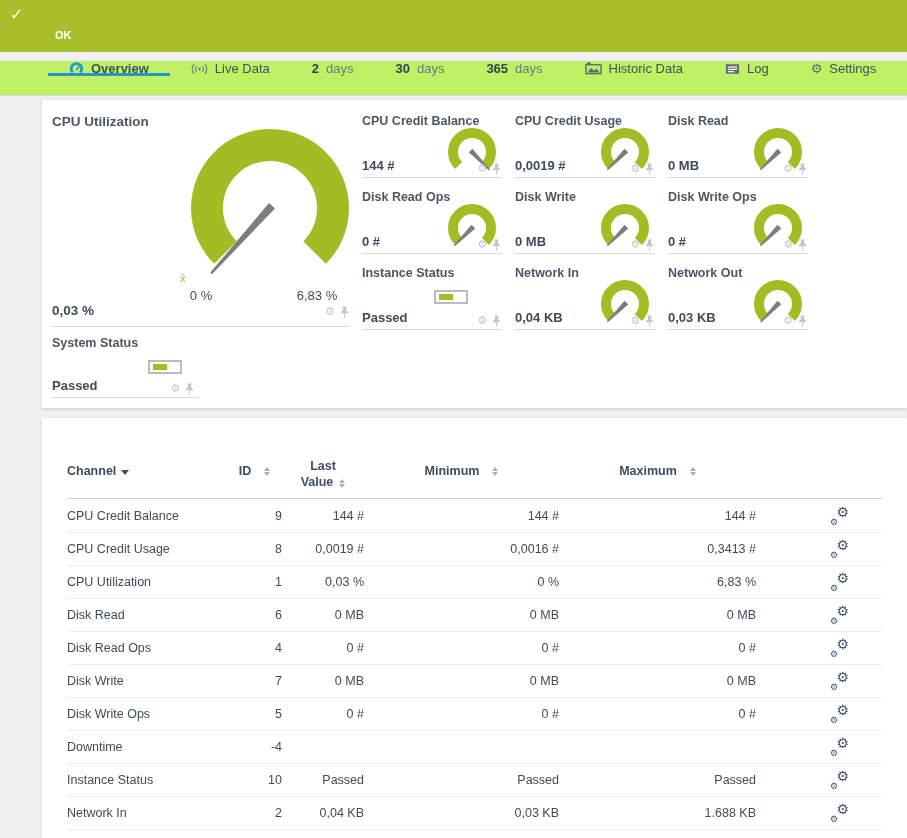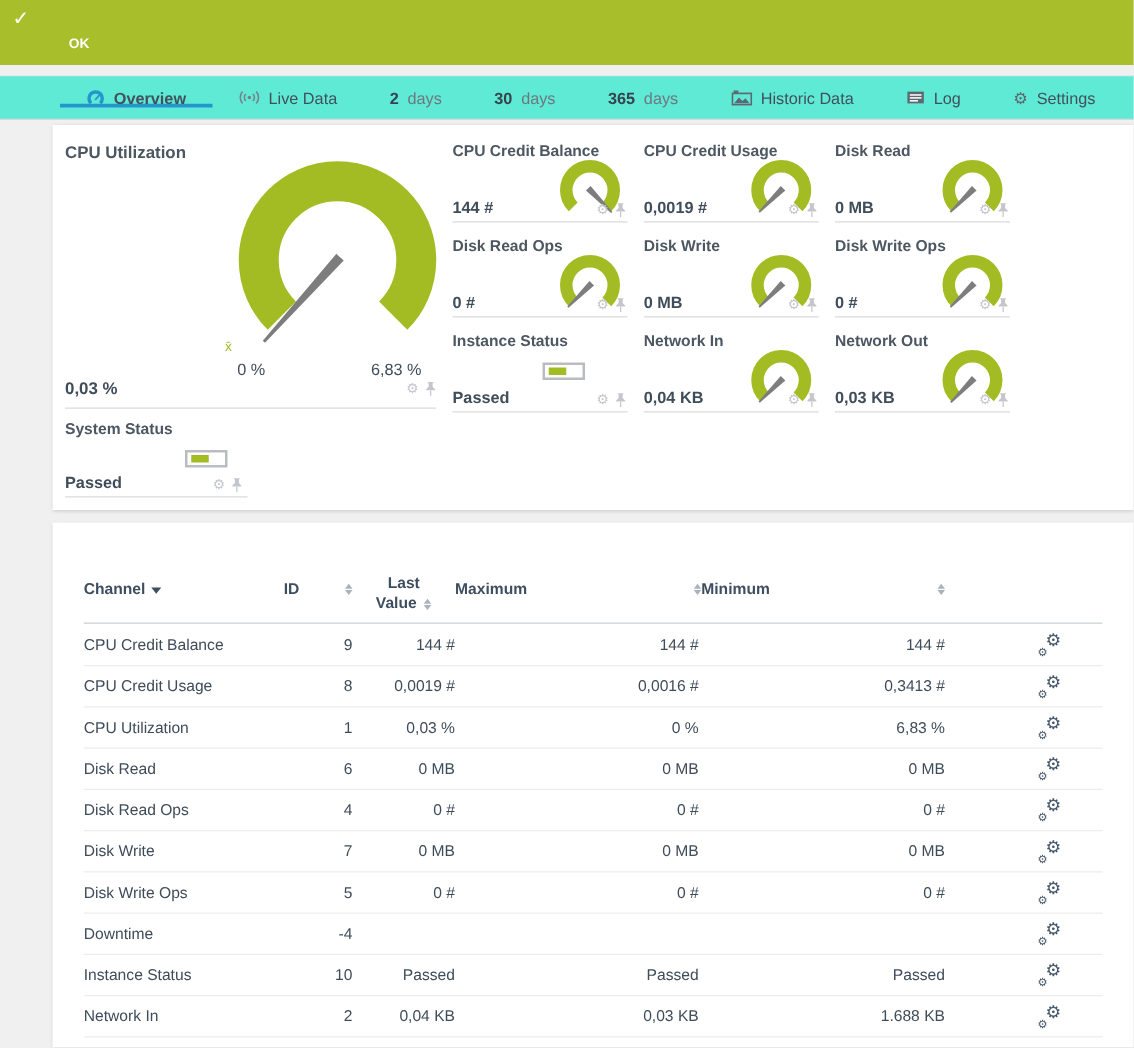"Overview" .tabbar { align-items: center -> flex-start; background: #5eead4 -> #bef264 }
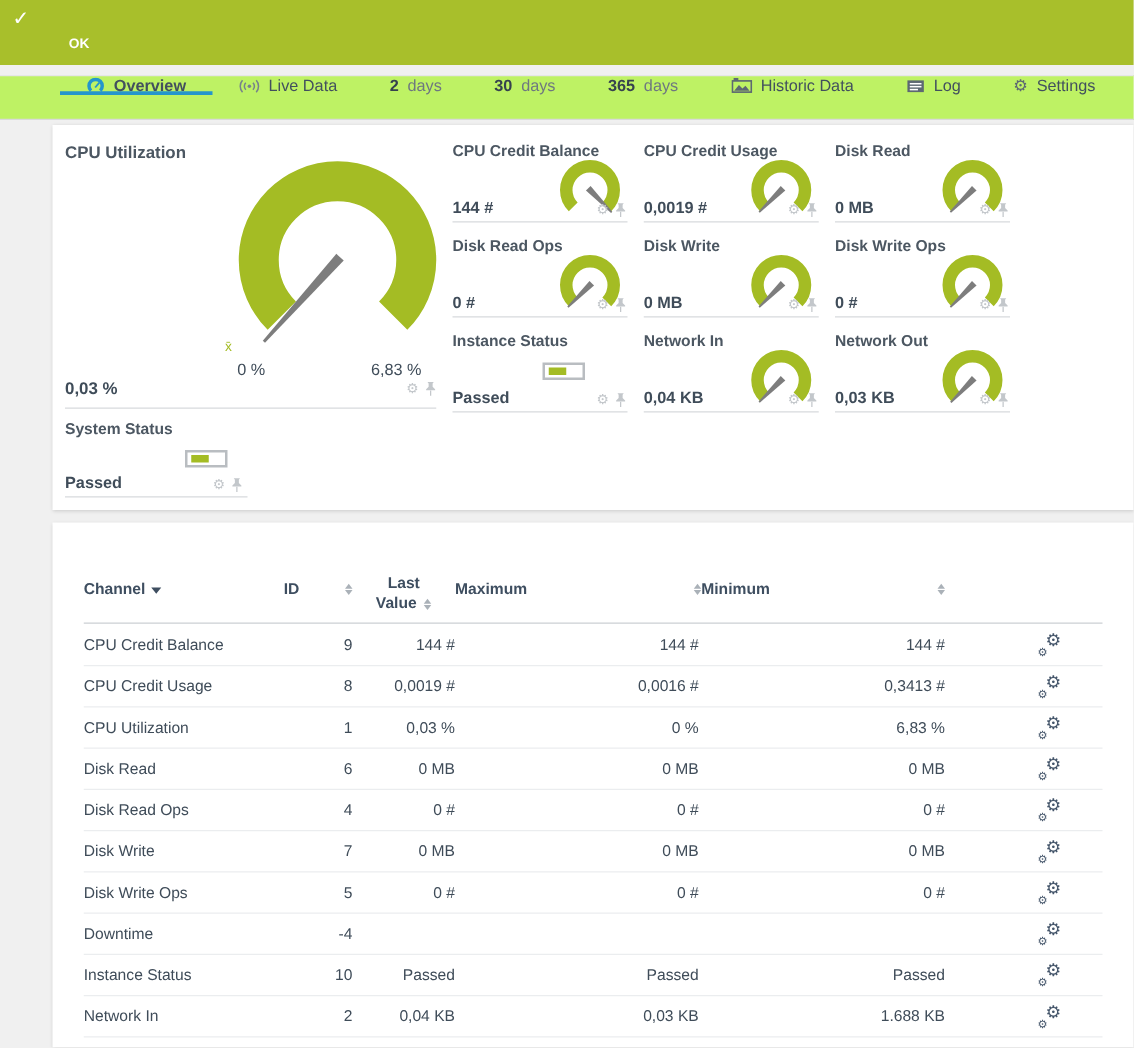"ID" .th.c-id,.th.c-min,.th.c-max { justify-content: space-between -> center }
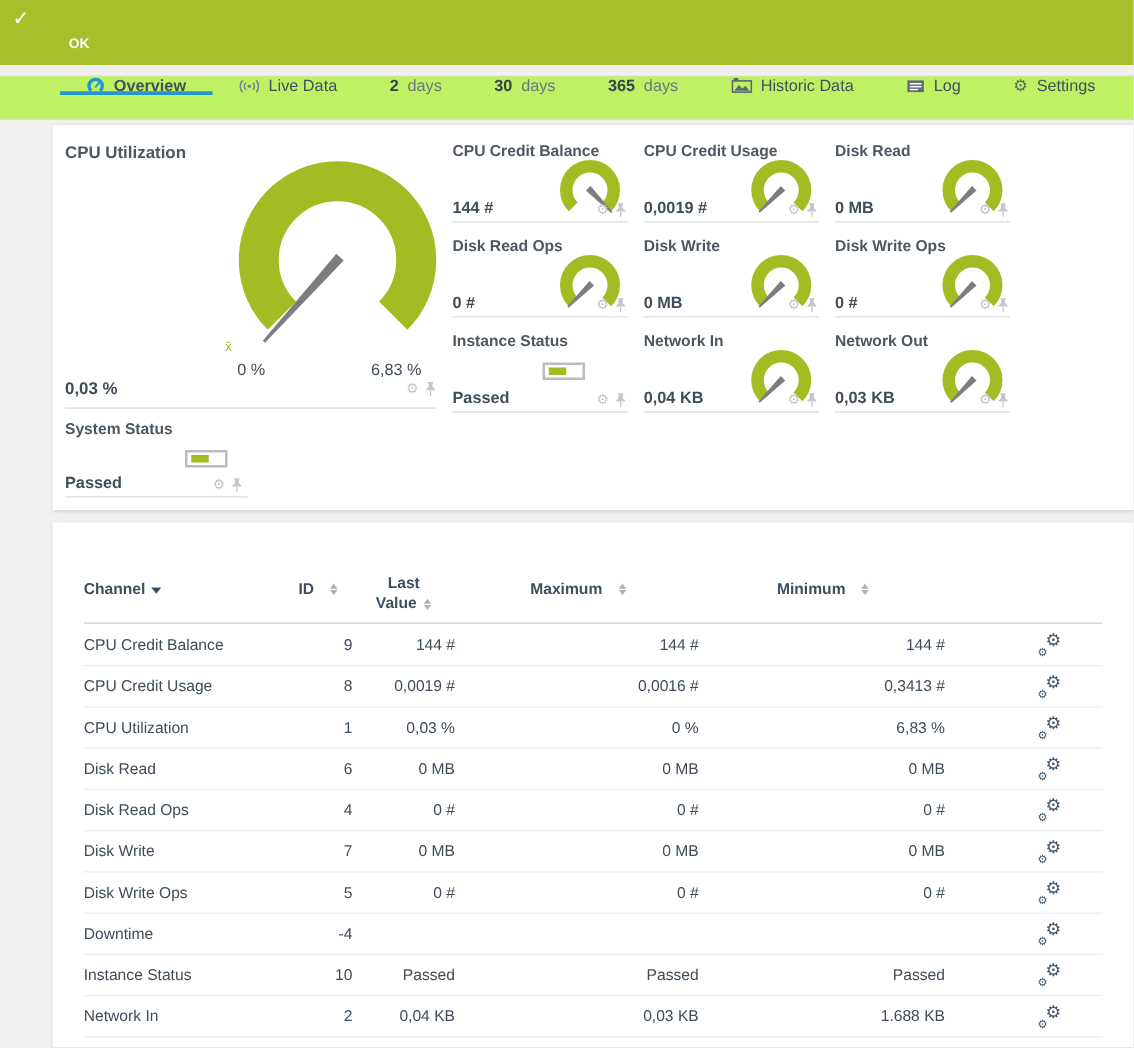"Maximum" div.th { order: before "Minimum" -> after "Minimum" }
